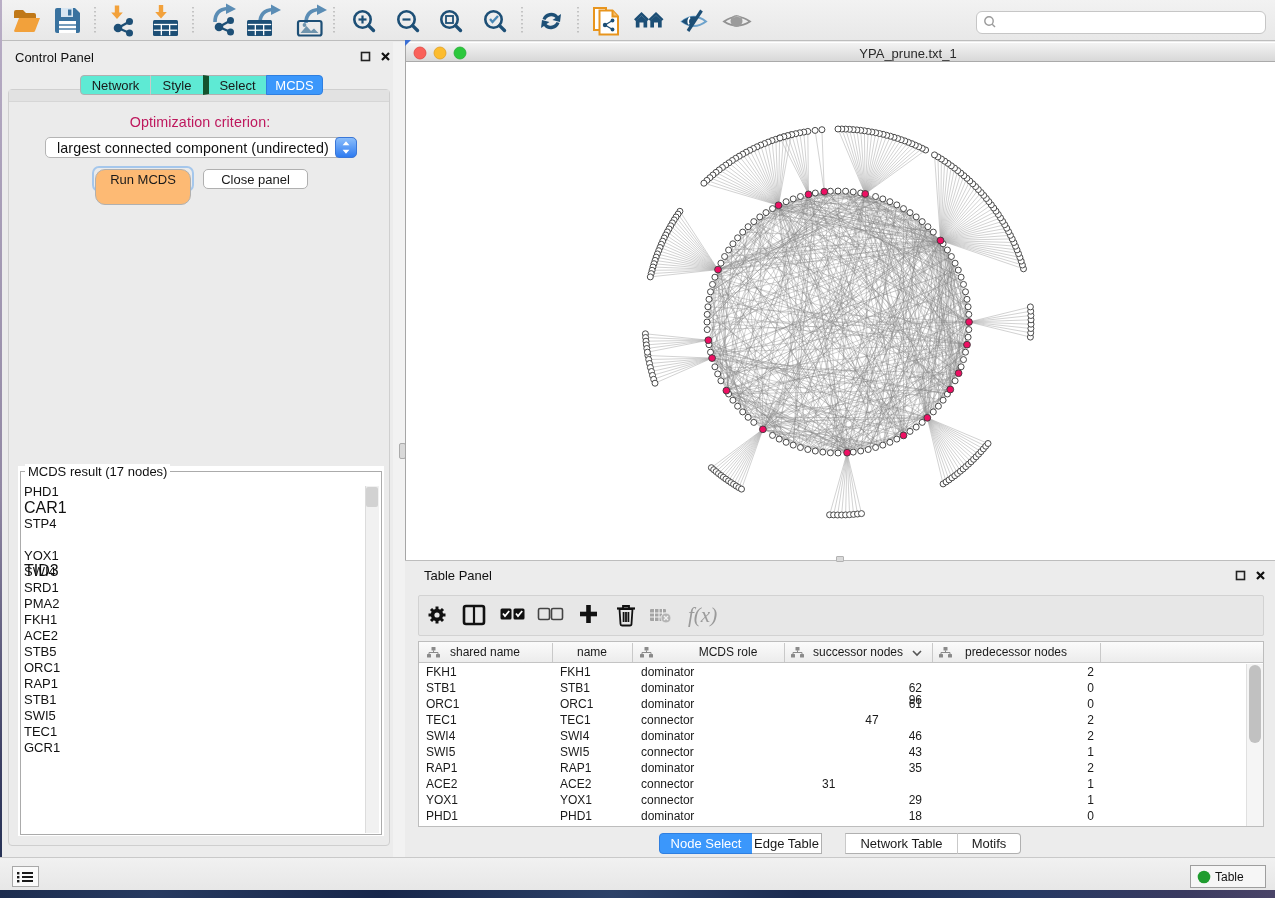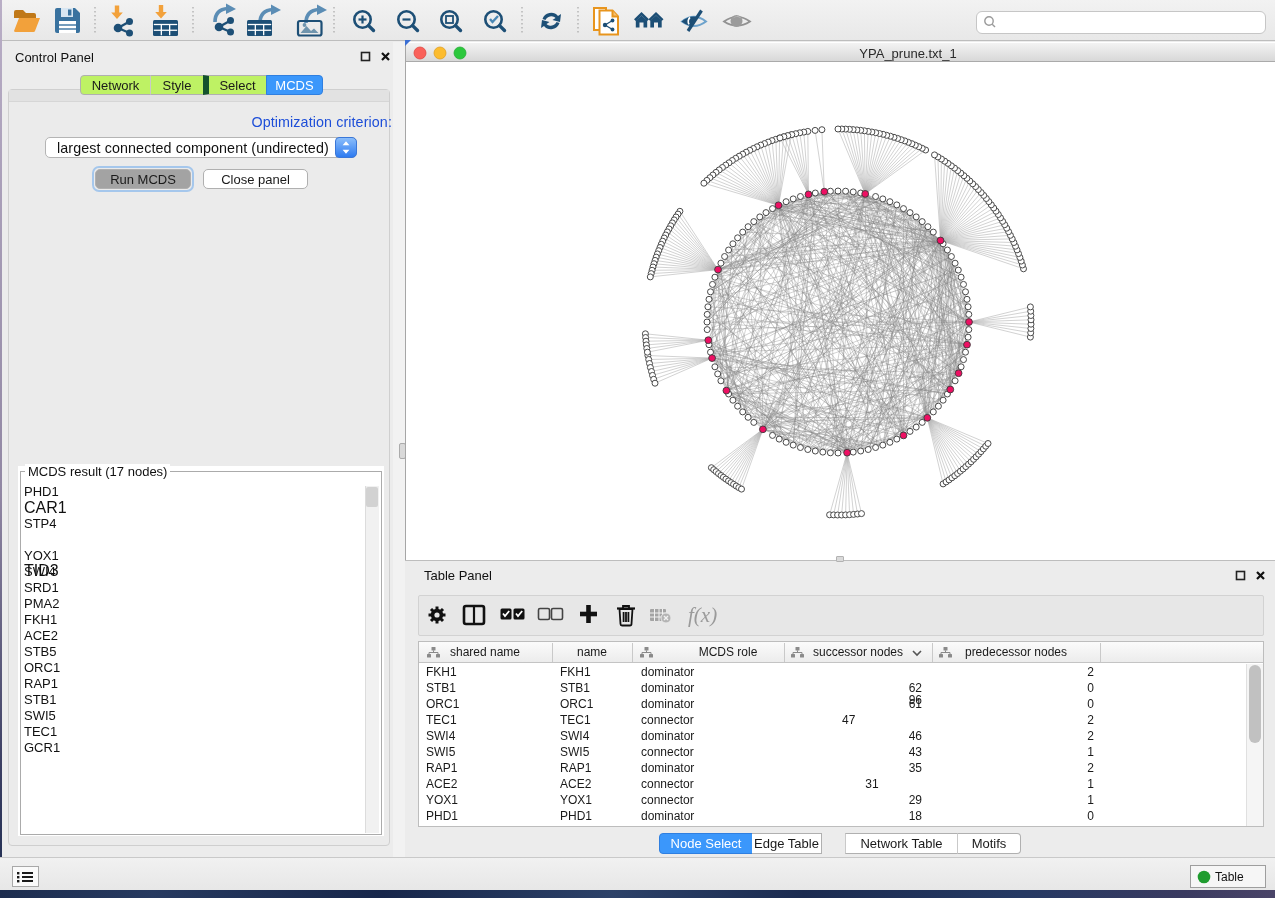"Network" .tab { background: #bef264 -> #5eead4 }
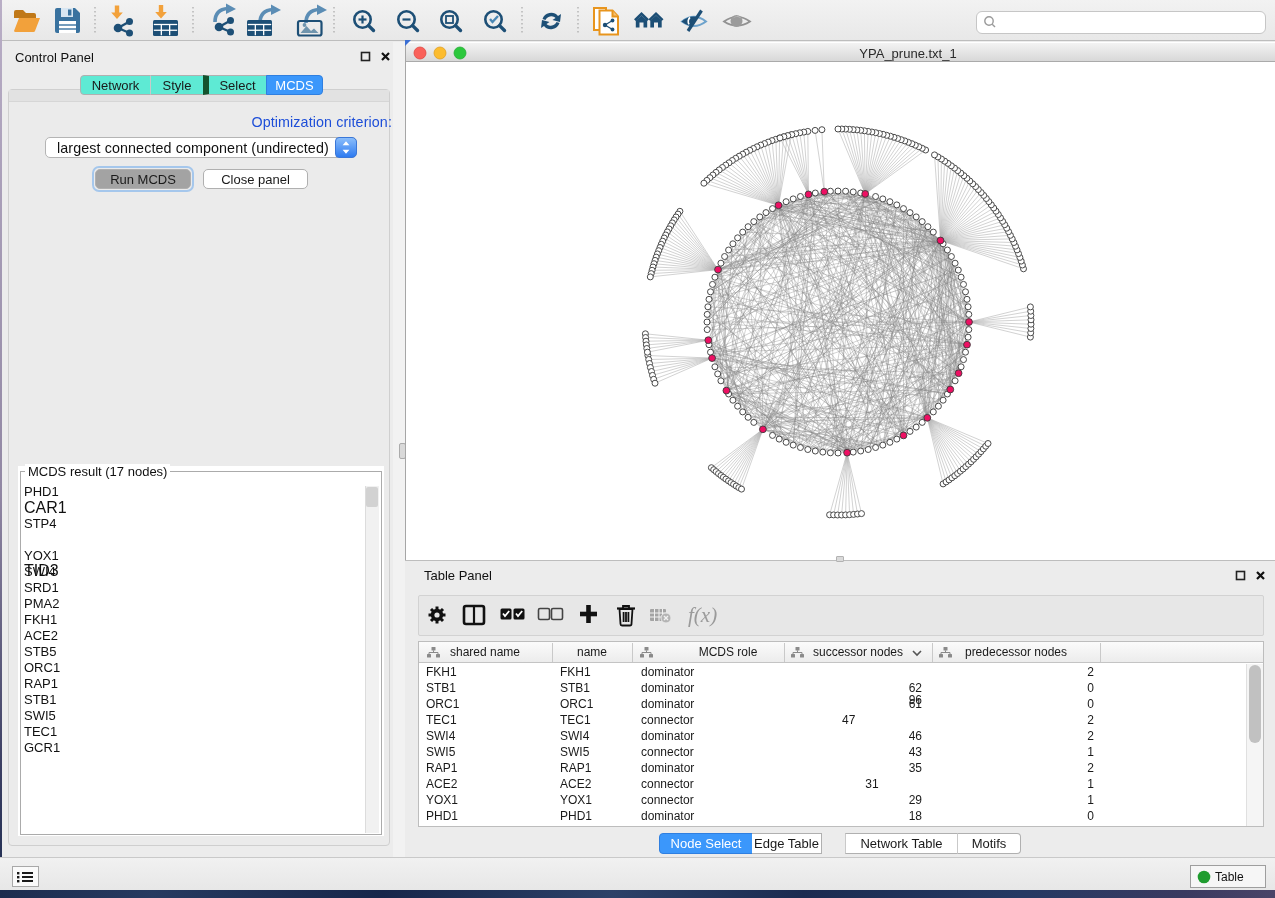"Optimization criterion:" div.abs { color: #1d4ed8 -> #be185d; text-align: right -> center }
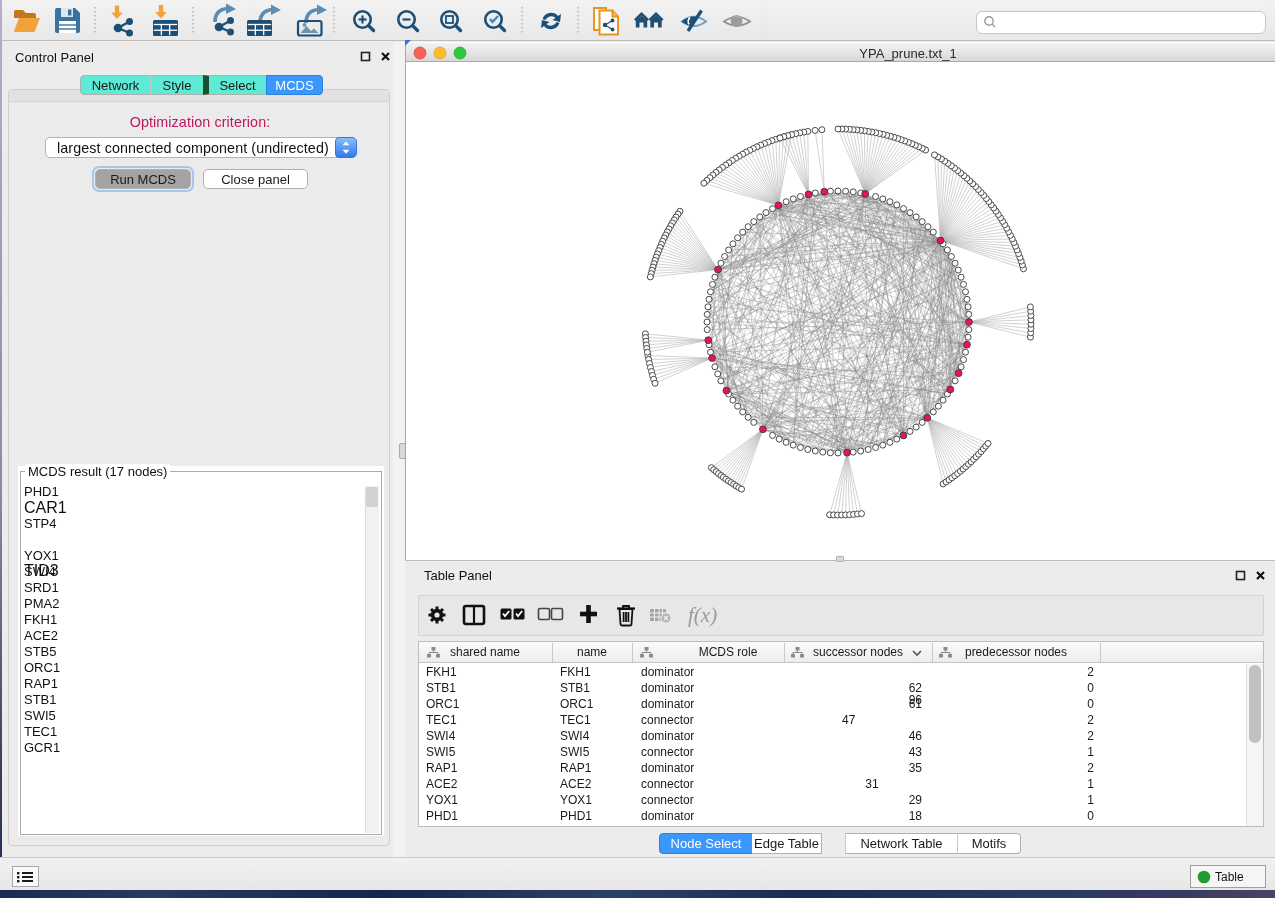"Run MCDS" div.abs { background: #a3a3a3 -> #fdba74; border-radius: 5px -> 10px; height: 20px -> 36px }
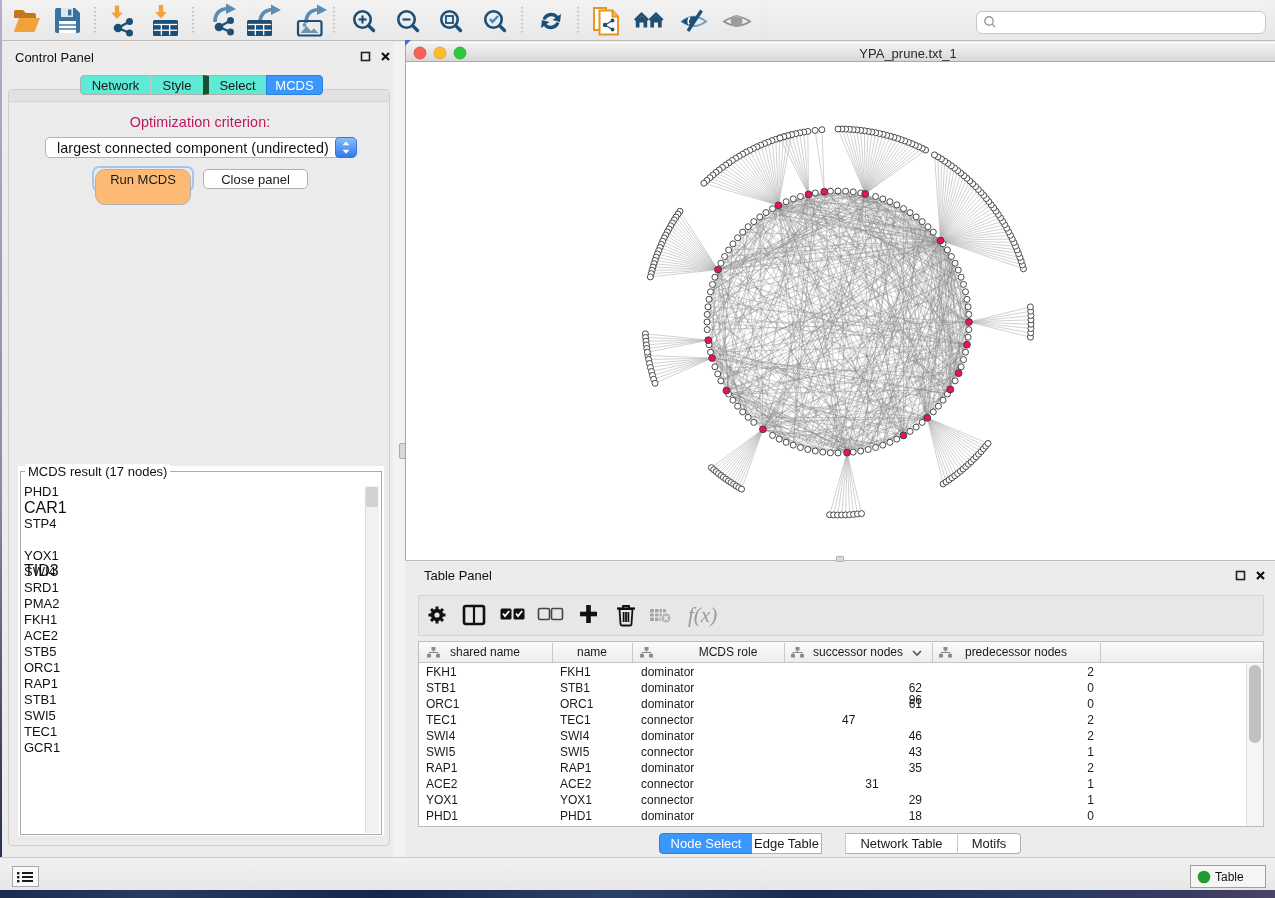"47" div.cell { left: 842px -> 822px; text-align: left -> center }
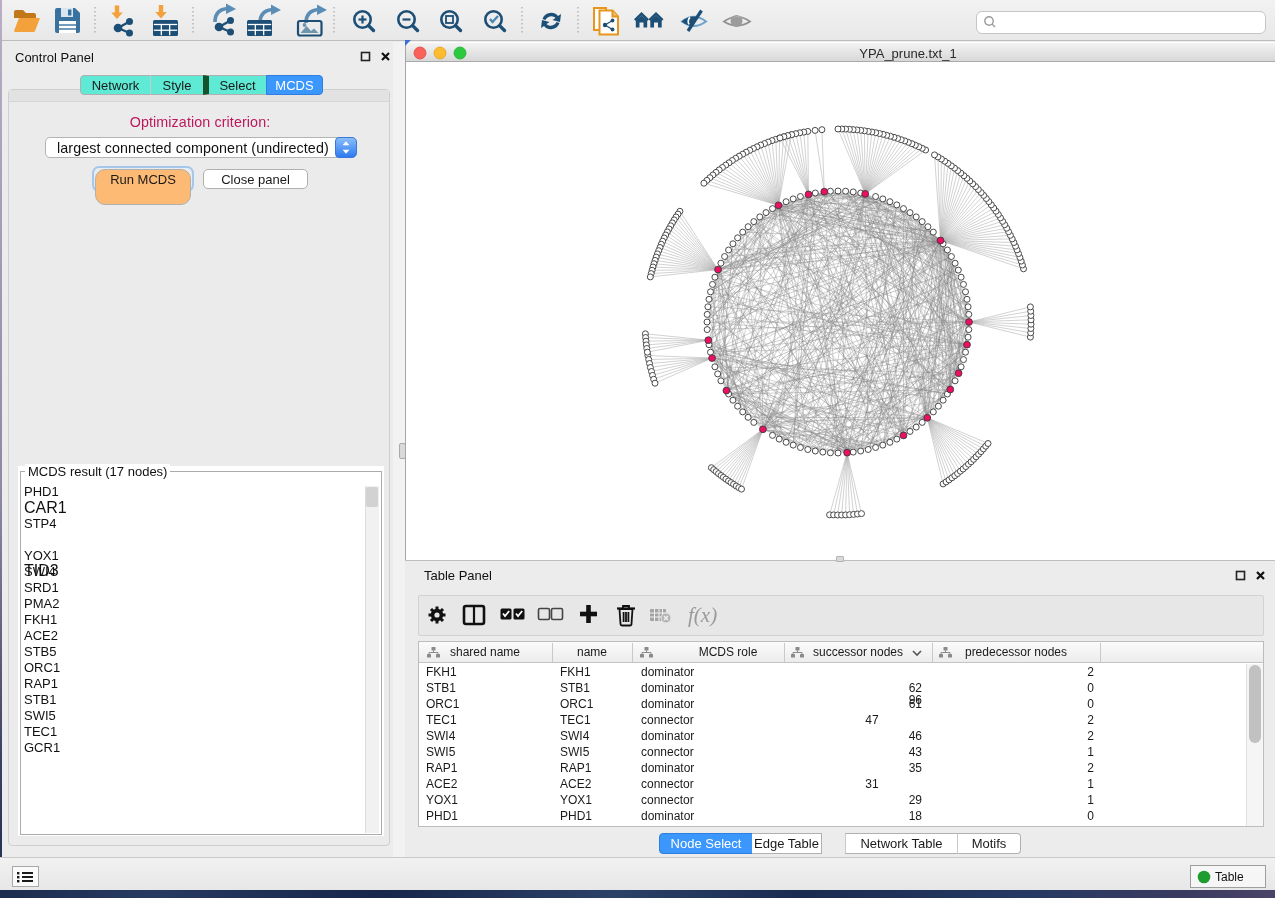"31" div.cell { text-align: center -> left }
